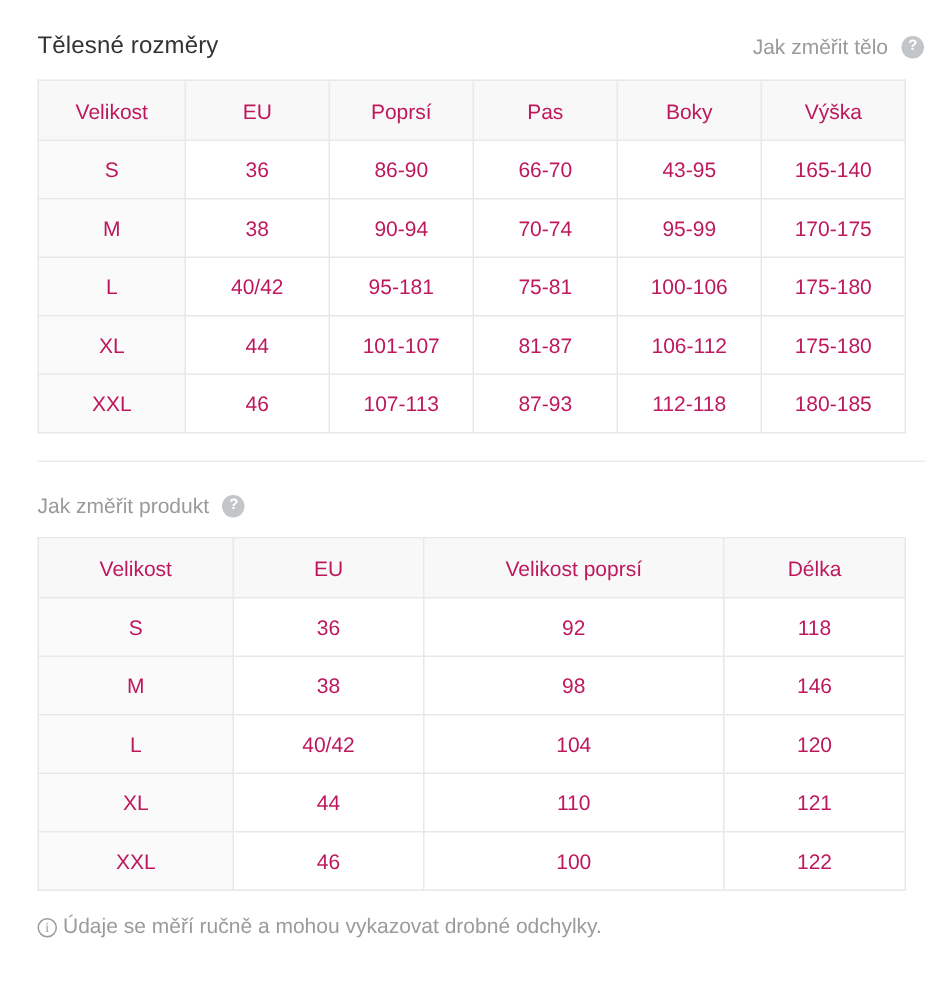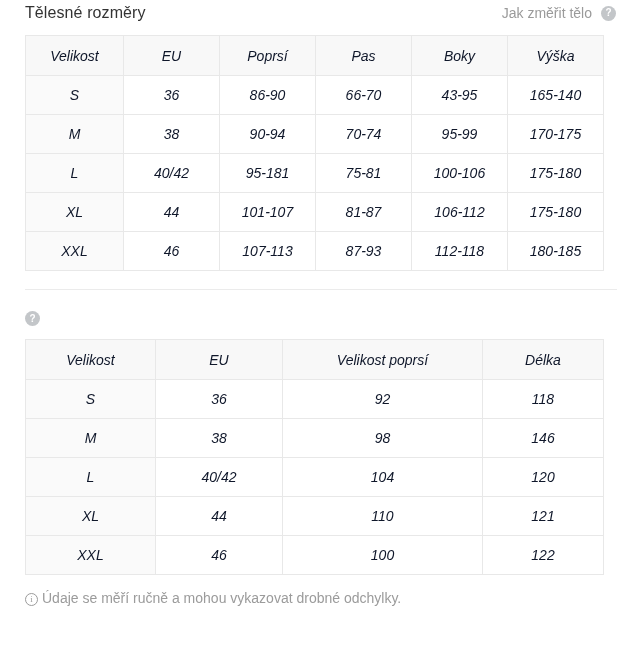"Tělesné rozměry" .sec-head.first { padding-top: 4px -> 22px }
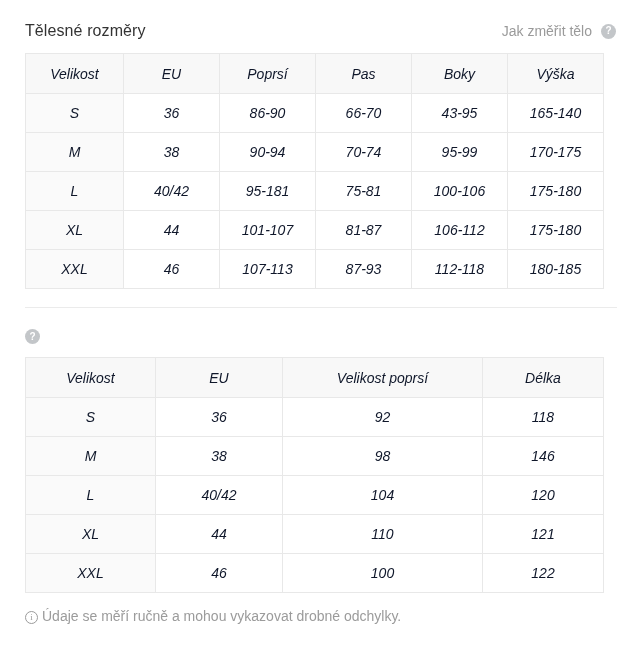"Velikost" table.size-table { color: #0f172a -> #be185d; font-style: italic -> none }
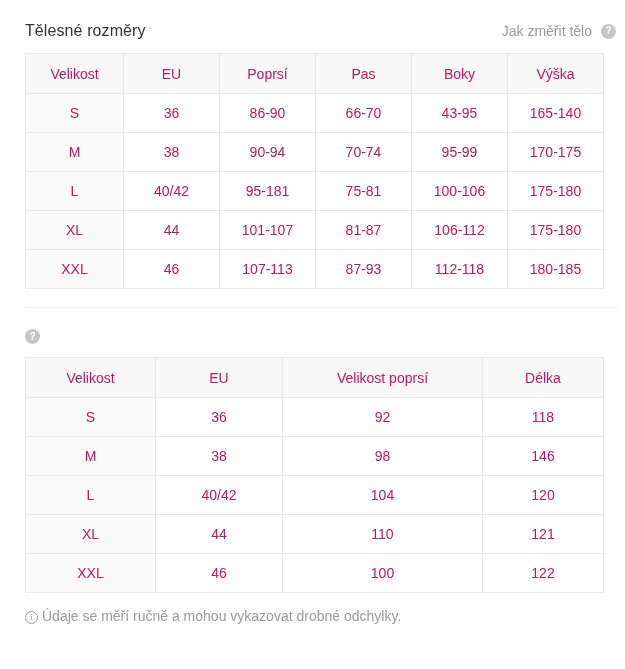"Jak změřit produkt" span { html: none -> <span>Jak změřit produkt</span> }
